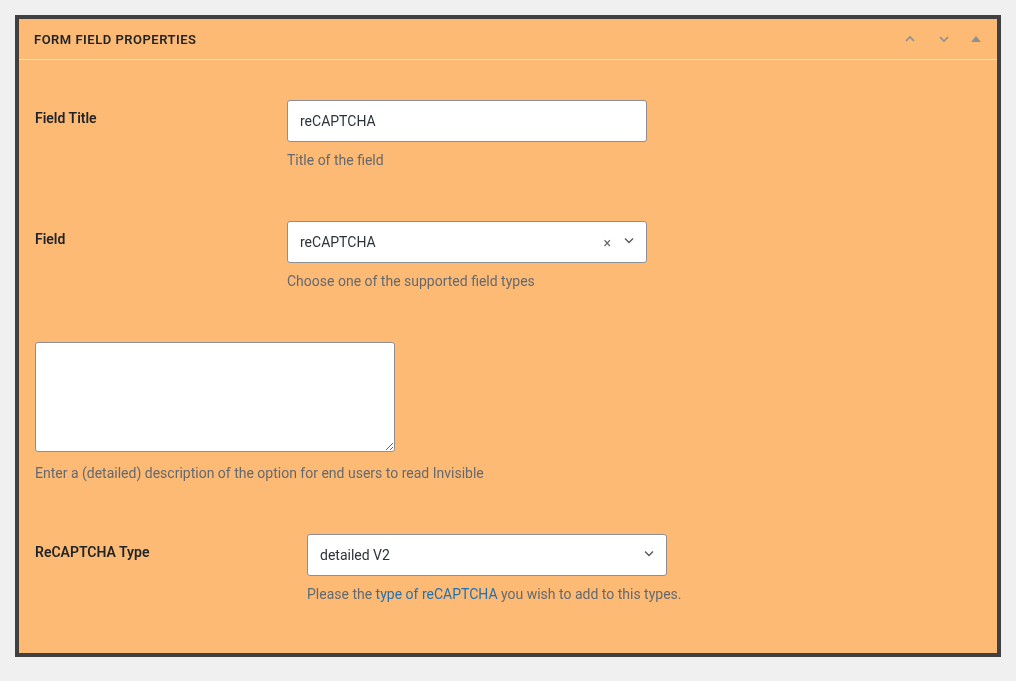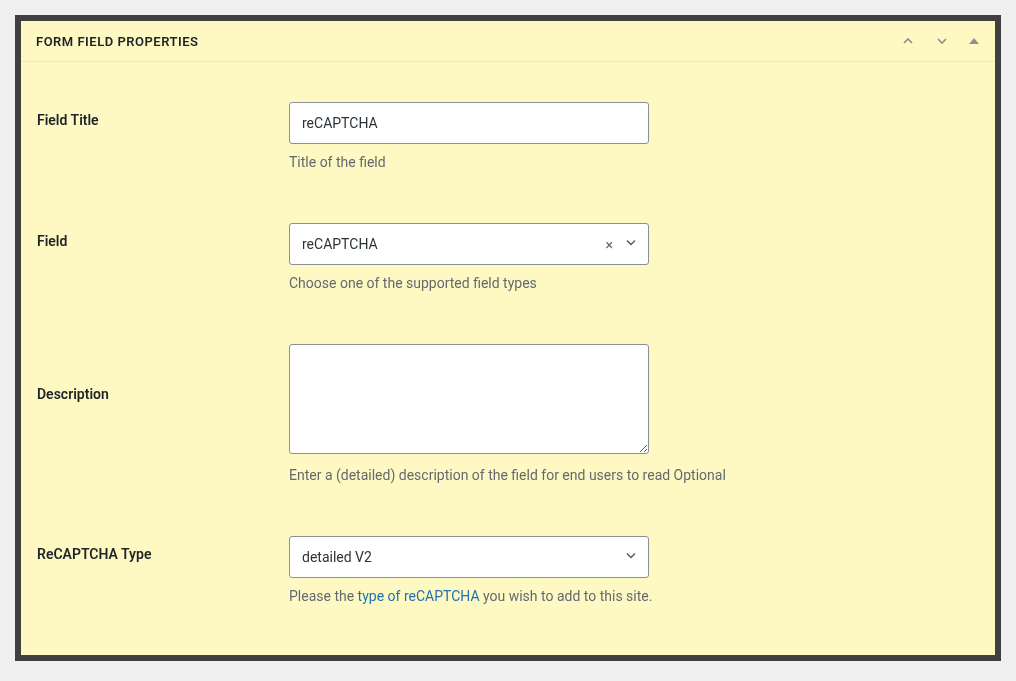"FORM FIELD PROPERTIES" .panel { background: #fef9c3 -> #fdba74; border: 6px solid #404040 -> 4px solid #404040 }
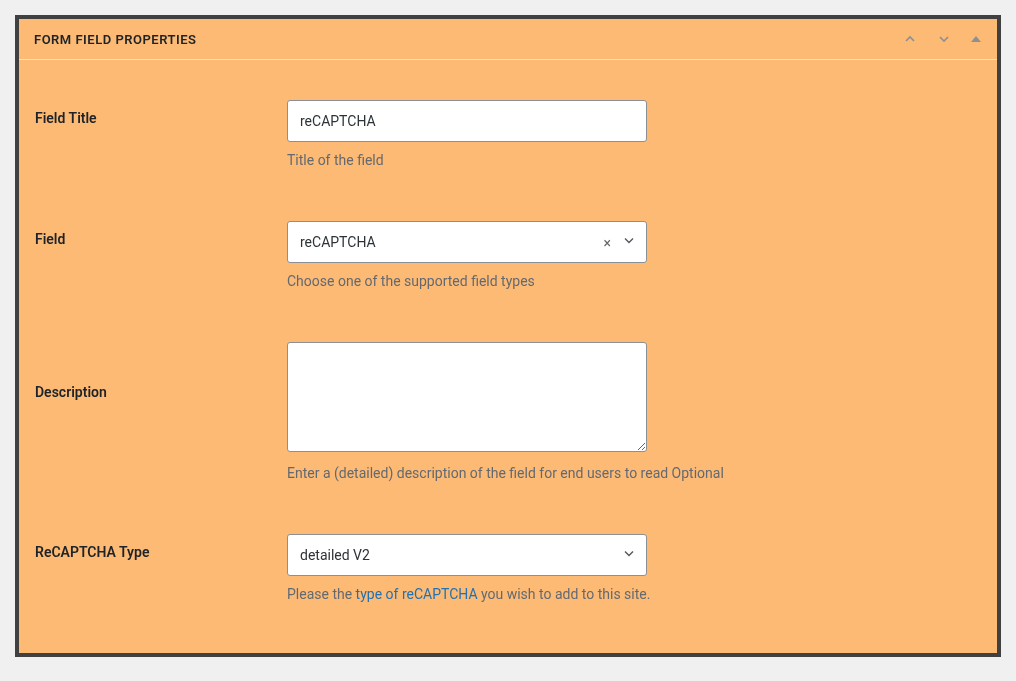"Description" div.form-label { html: <div>Description</div> -> none }
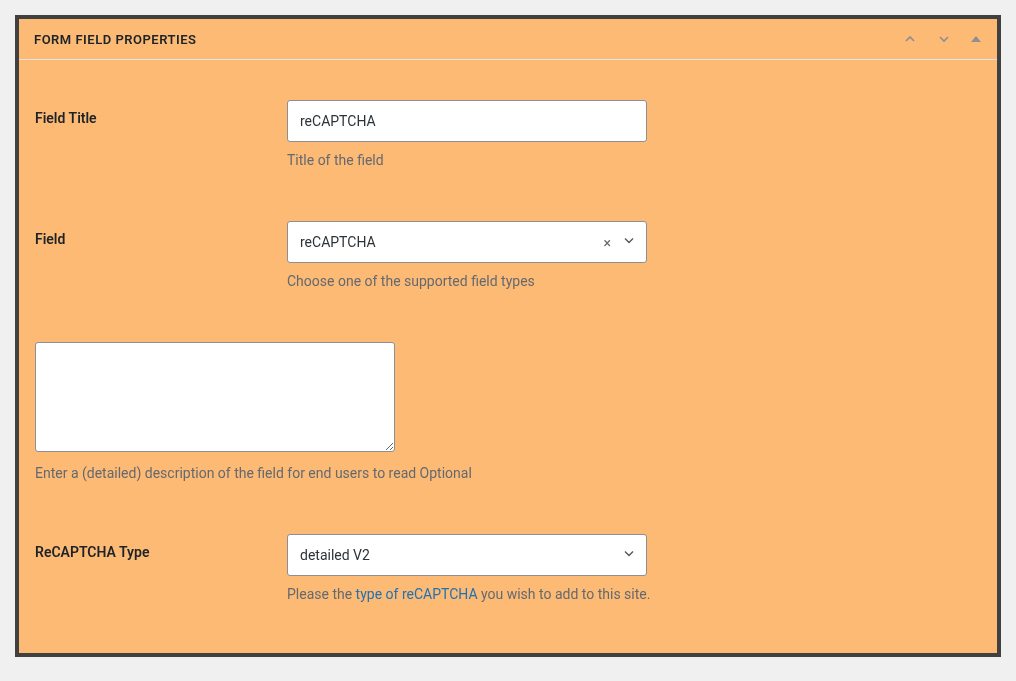"Enter a (detailed) description of" div.help-text { text: field for end users to read Optional -> option for end users to read Invisible }
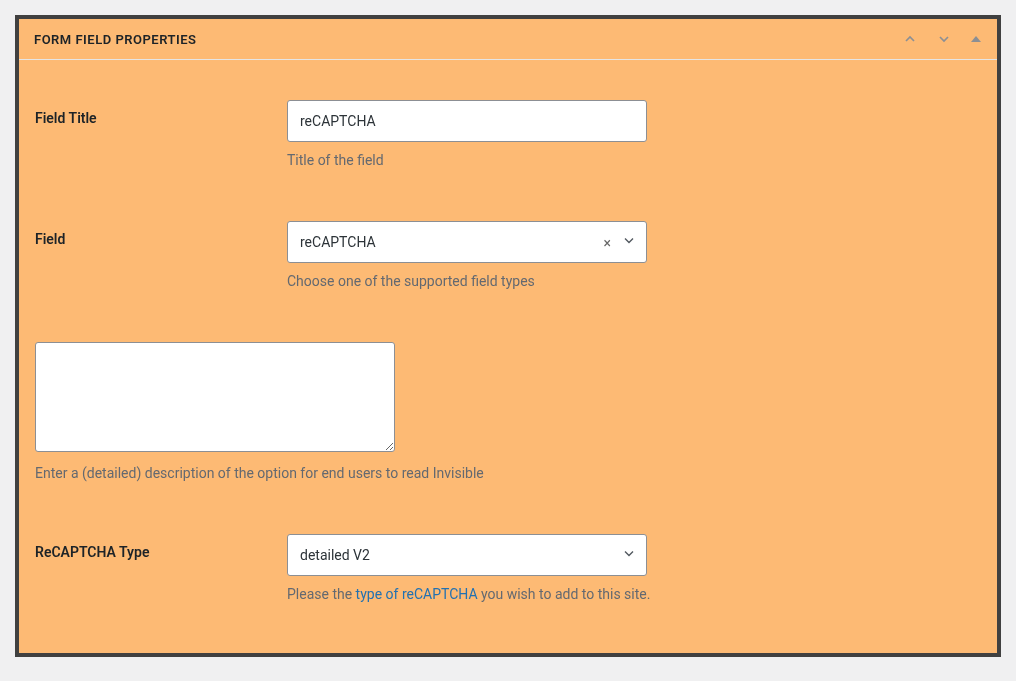"ReCAPTCHA Type" .form-row:last-child { gap: none -> 20px }
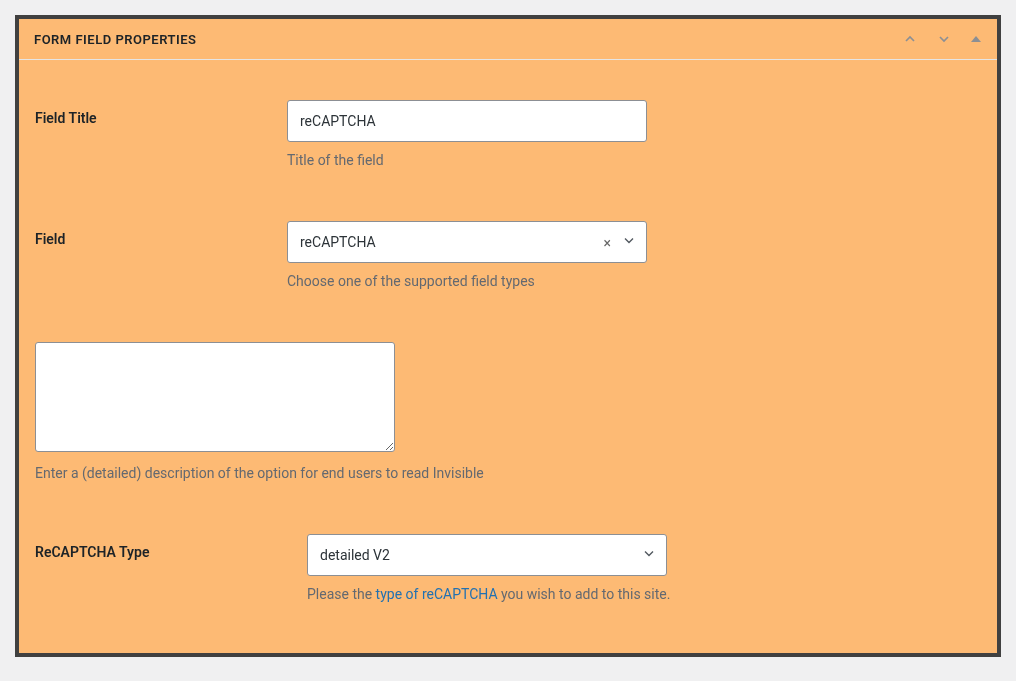"you wish to add to" span { text: site -> types }
